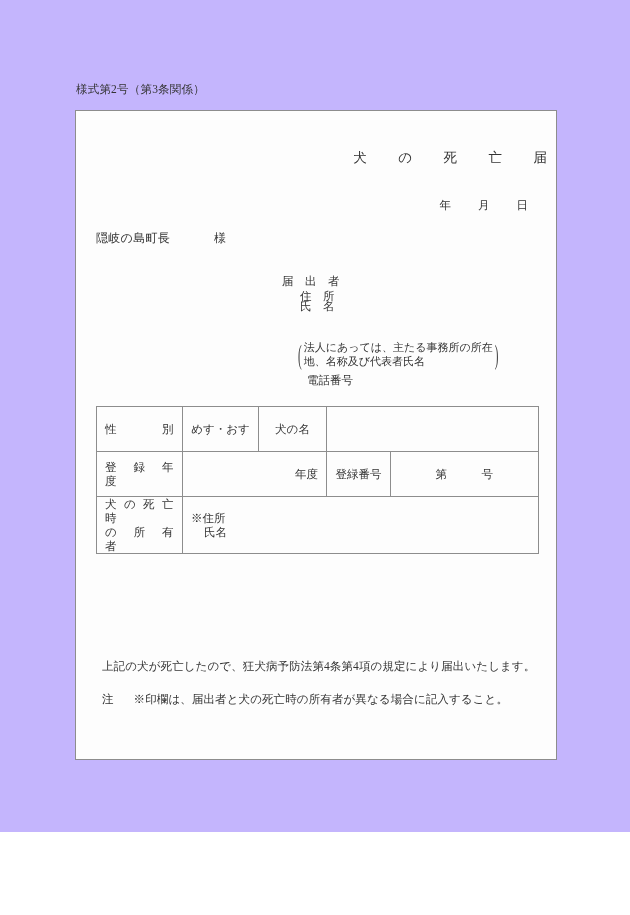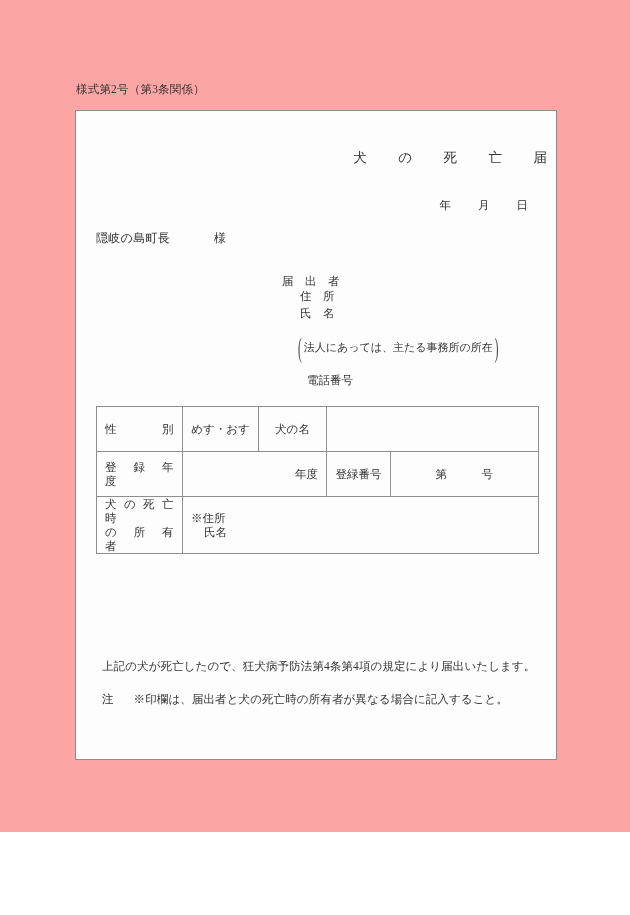"様式第2号（第3条関係）" .page { background: #fca5a5 -> #c4b5fd }
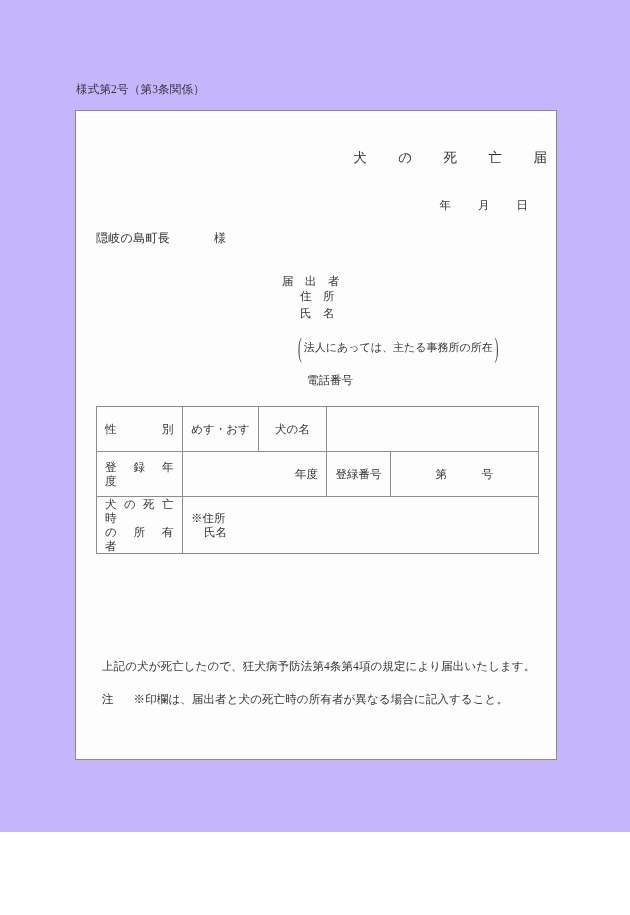"氏 名" .sub-name { top: 195px -> 188px }
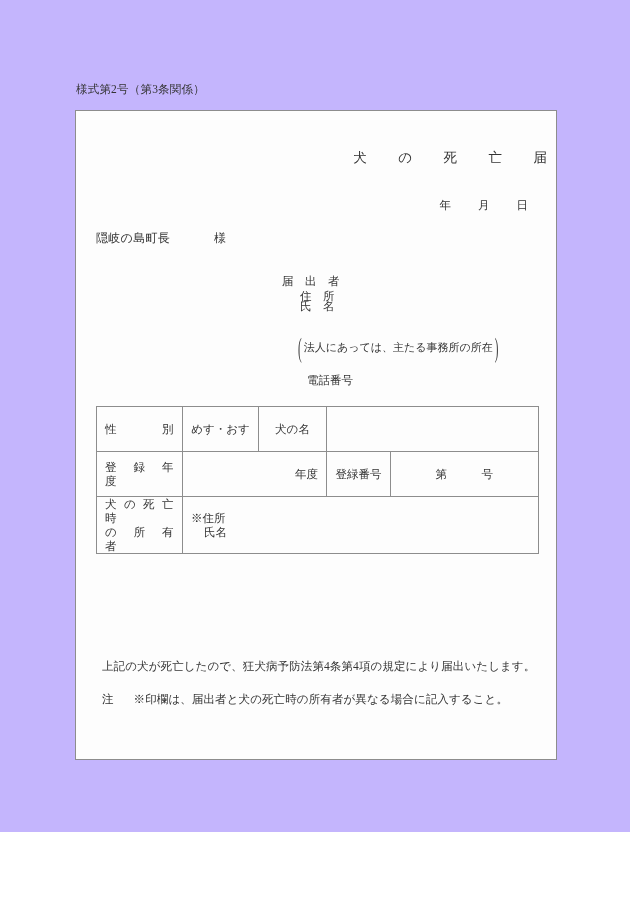"地、名称及び代表者氏名" div { html: none -> <div>地、名称及び代表者氏名</div> }
